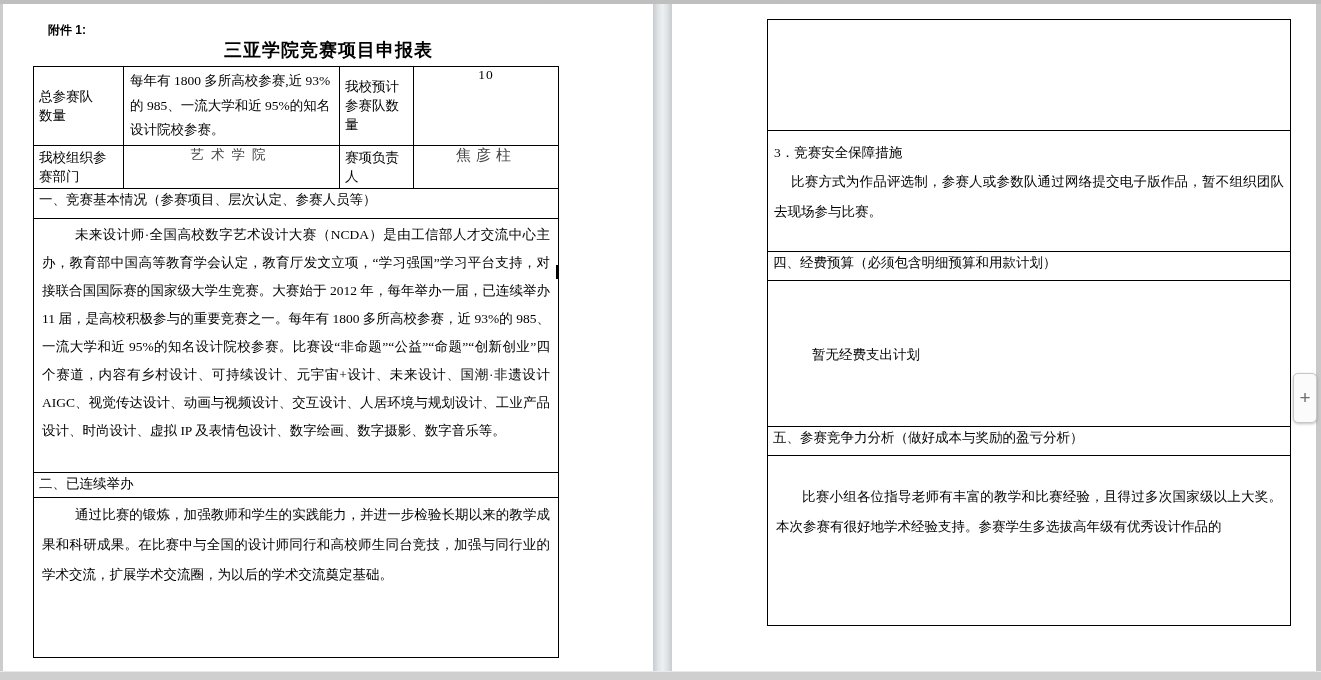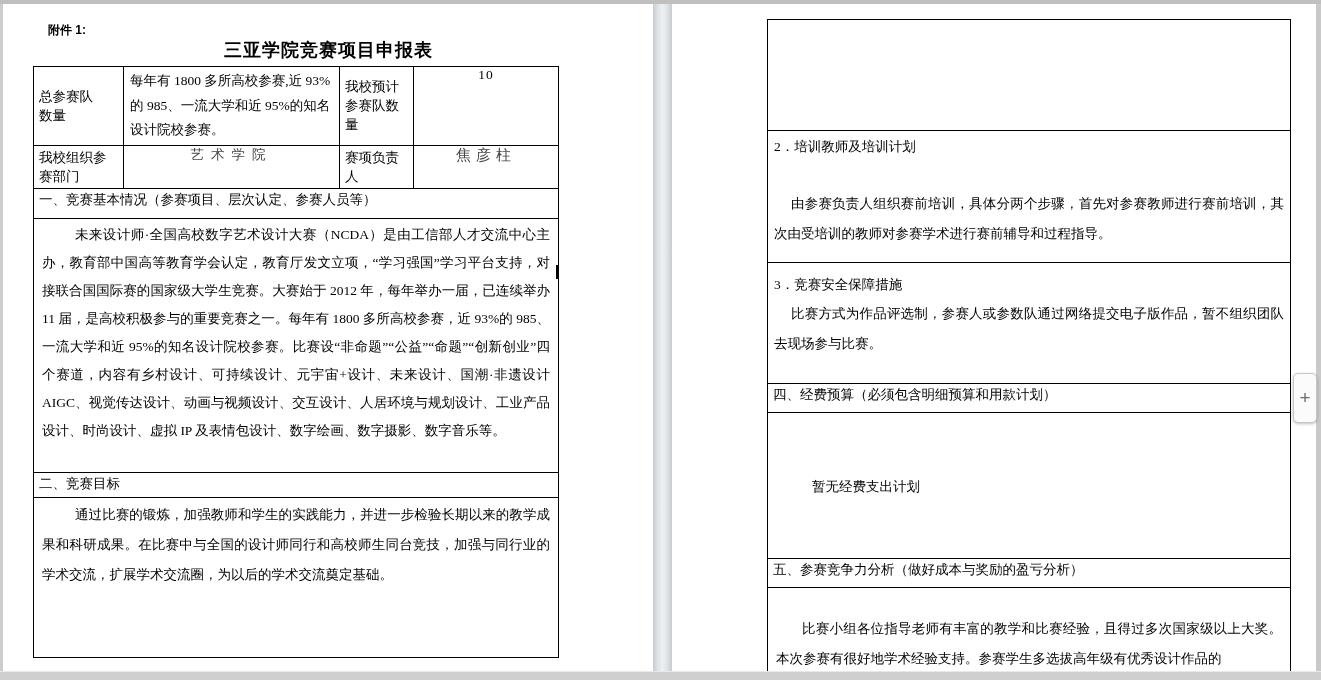"2．培训教师及培训计划" tr { html: <tr> <td> <div>2．培训教师及培训计划</div> <div>由参赛负责人组织赛前培训，具体分两个步骤，首先对参赛教师进行赛前培训，其次由受培训的教师对参赛学术进行赛前辅导和过程指导。</div> </td> </tr> -> none }
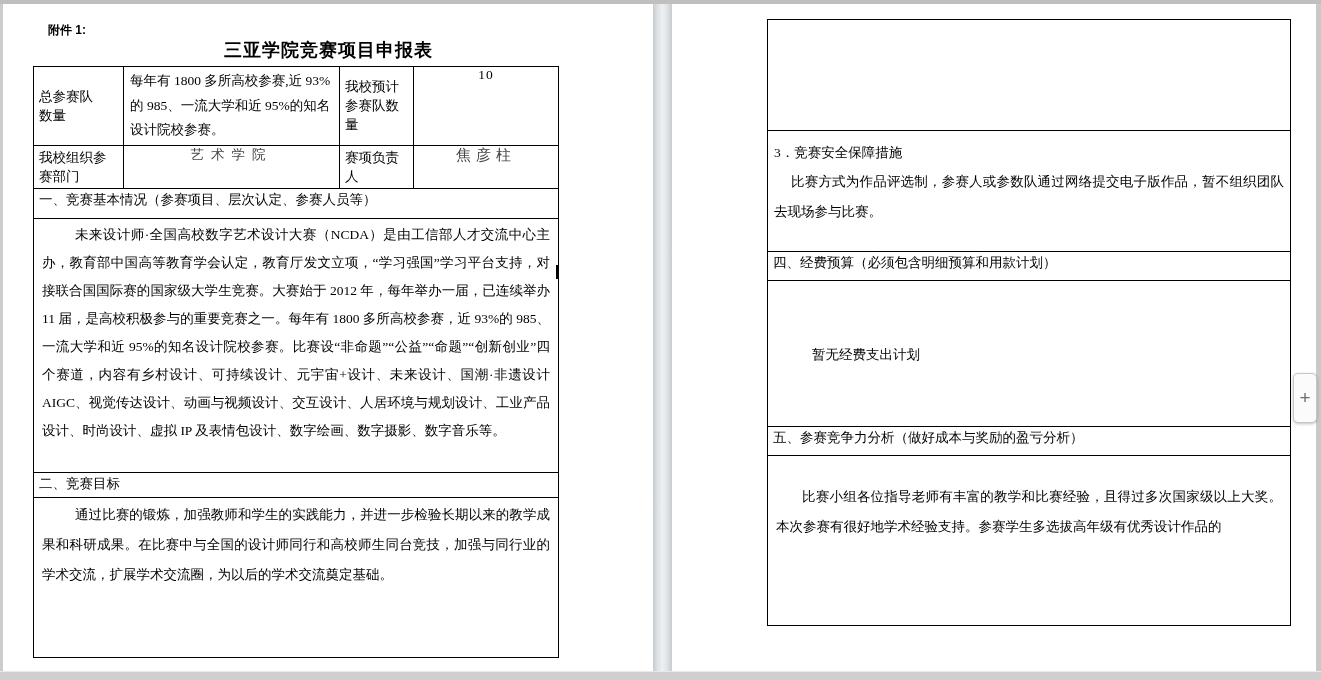"二、竞赛目标" td.sec-head { text: 竞赛目标 -> 已连续举办 }
